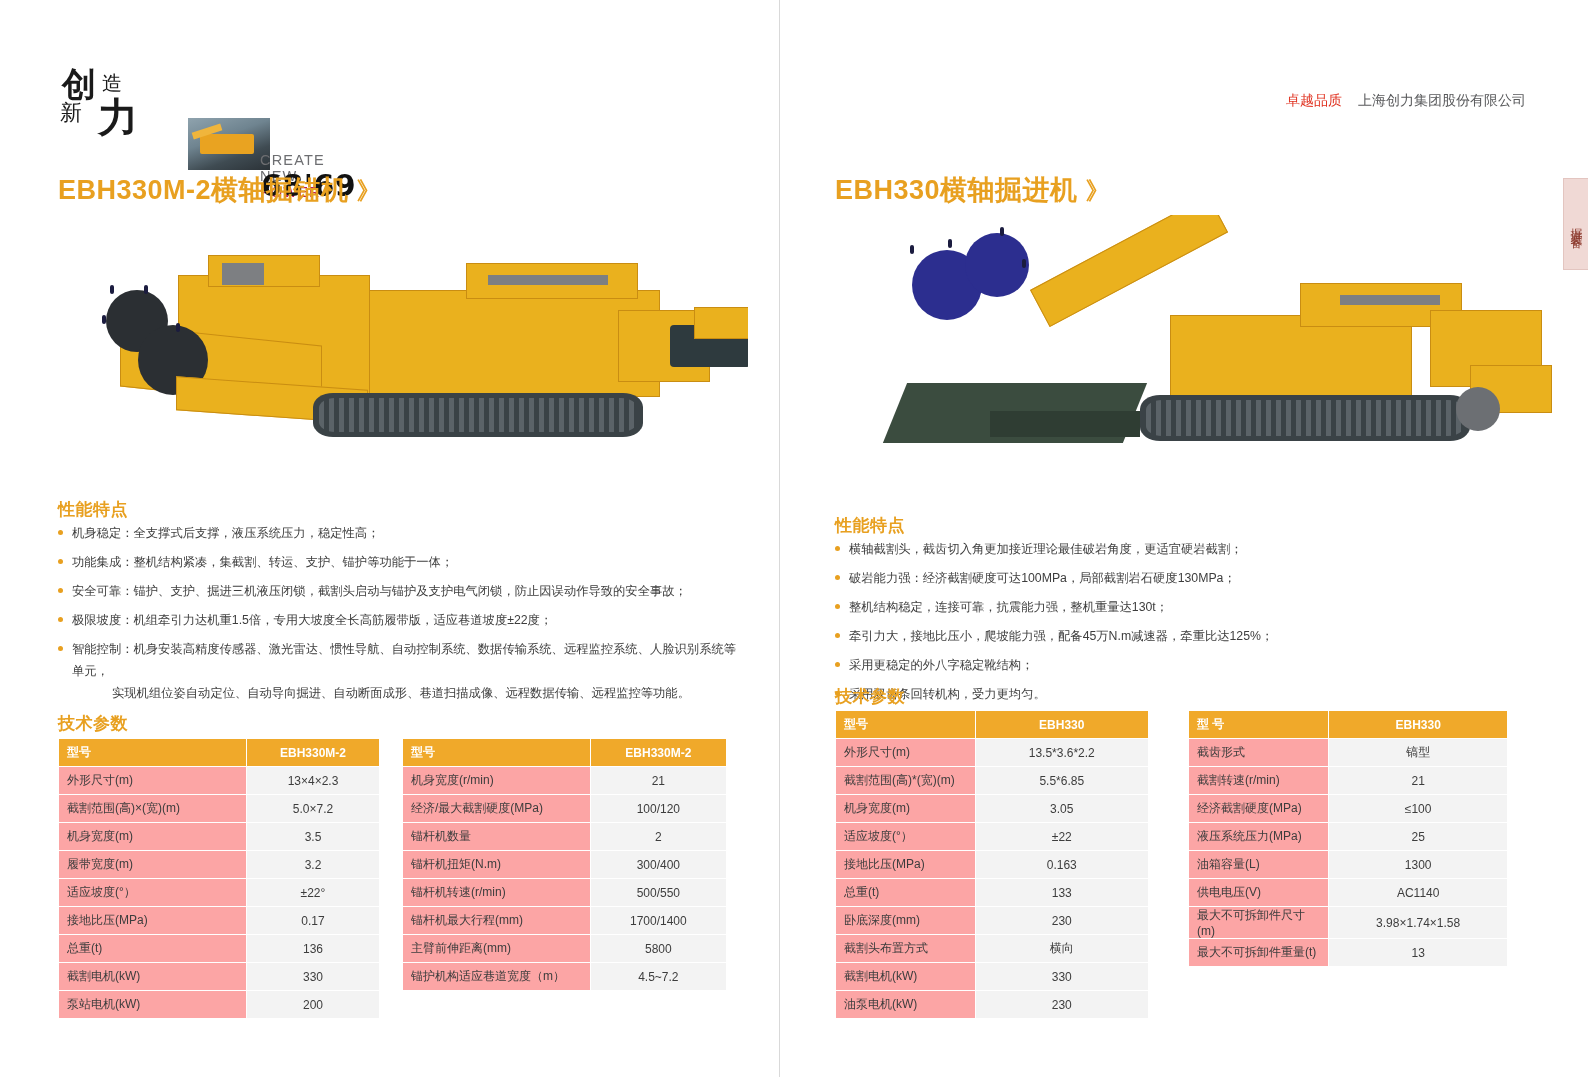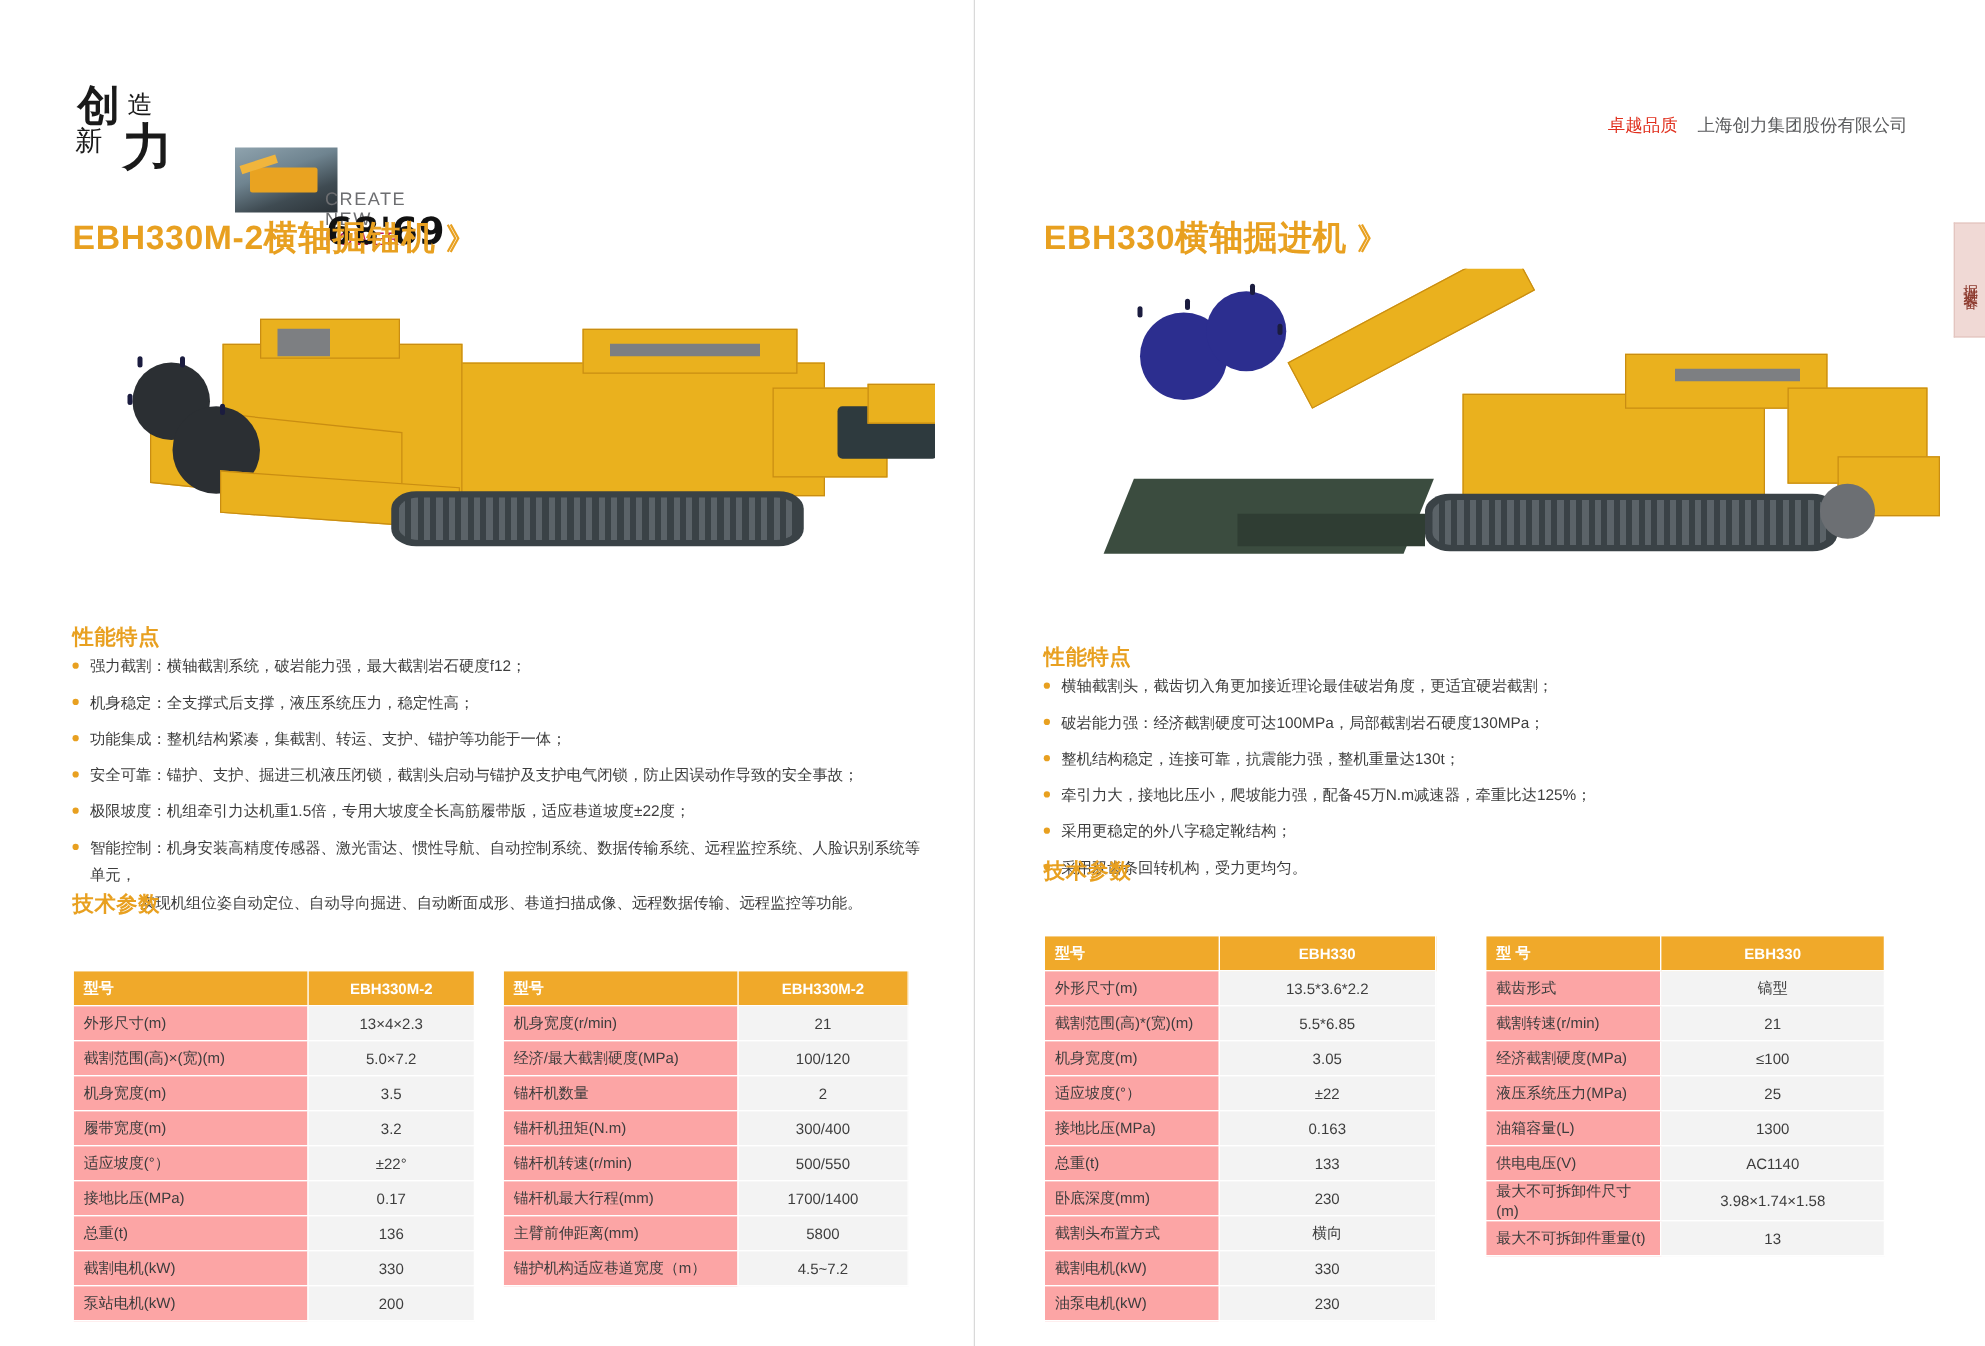"强力截割：横轴截割系统，破岩能力强，最大截割岩石硬度f12；" li { html: <li>强力截割：横轴截割系统，破岩能力强，最大截割岩石硬度f12；</li> -> none }
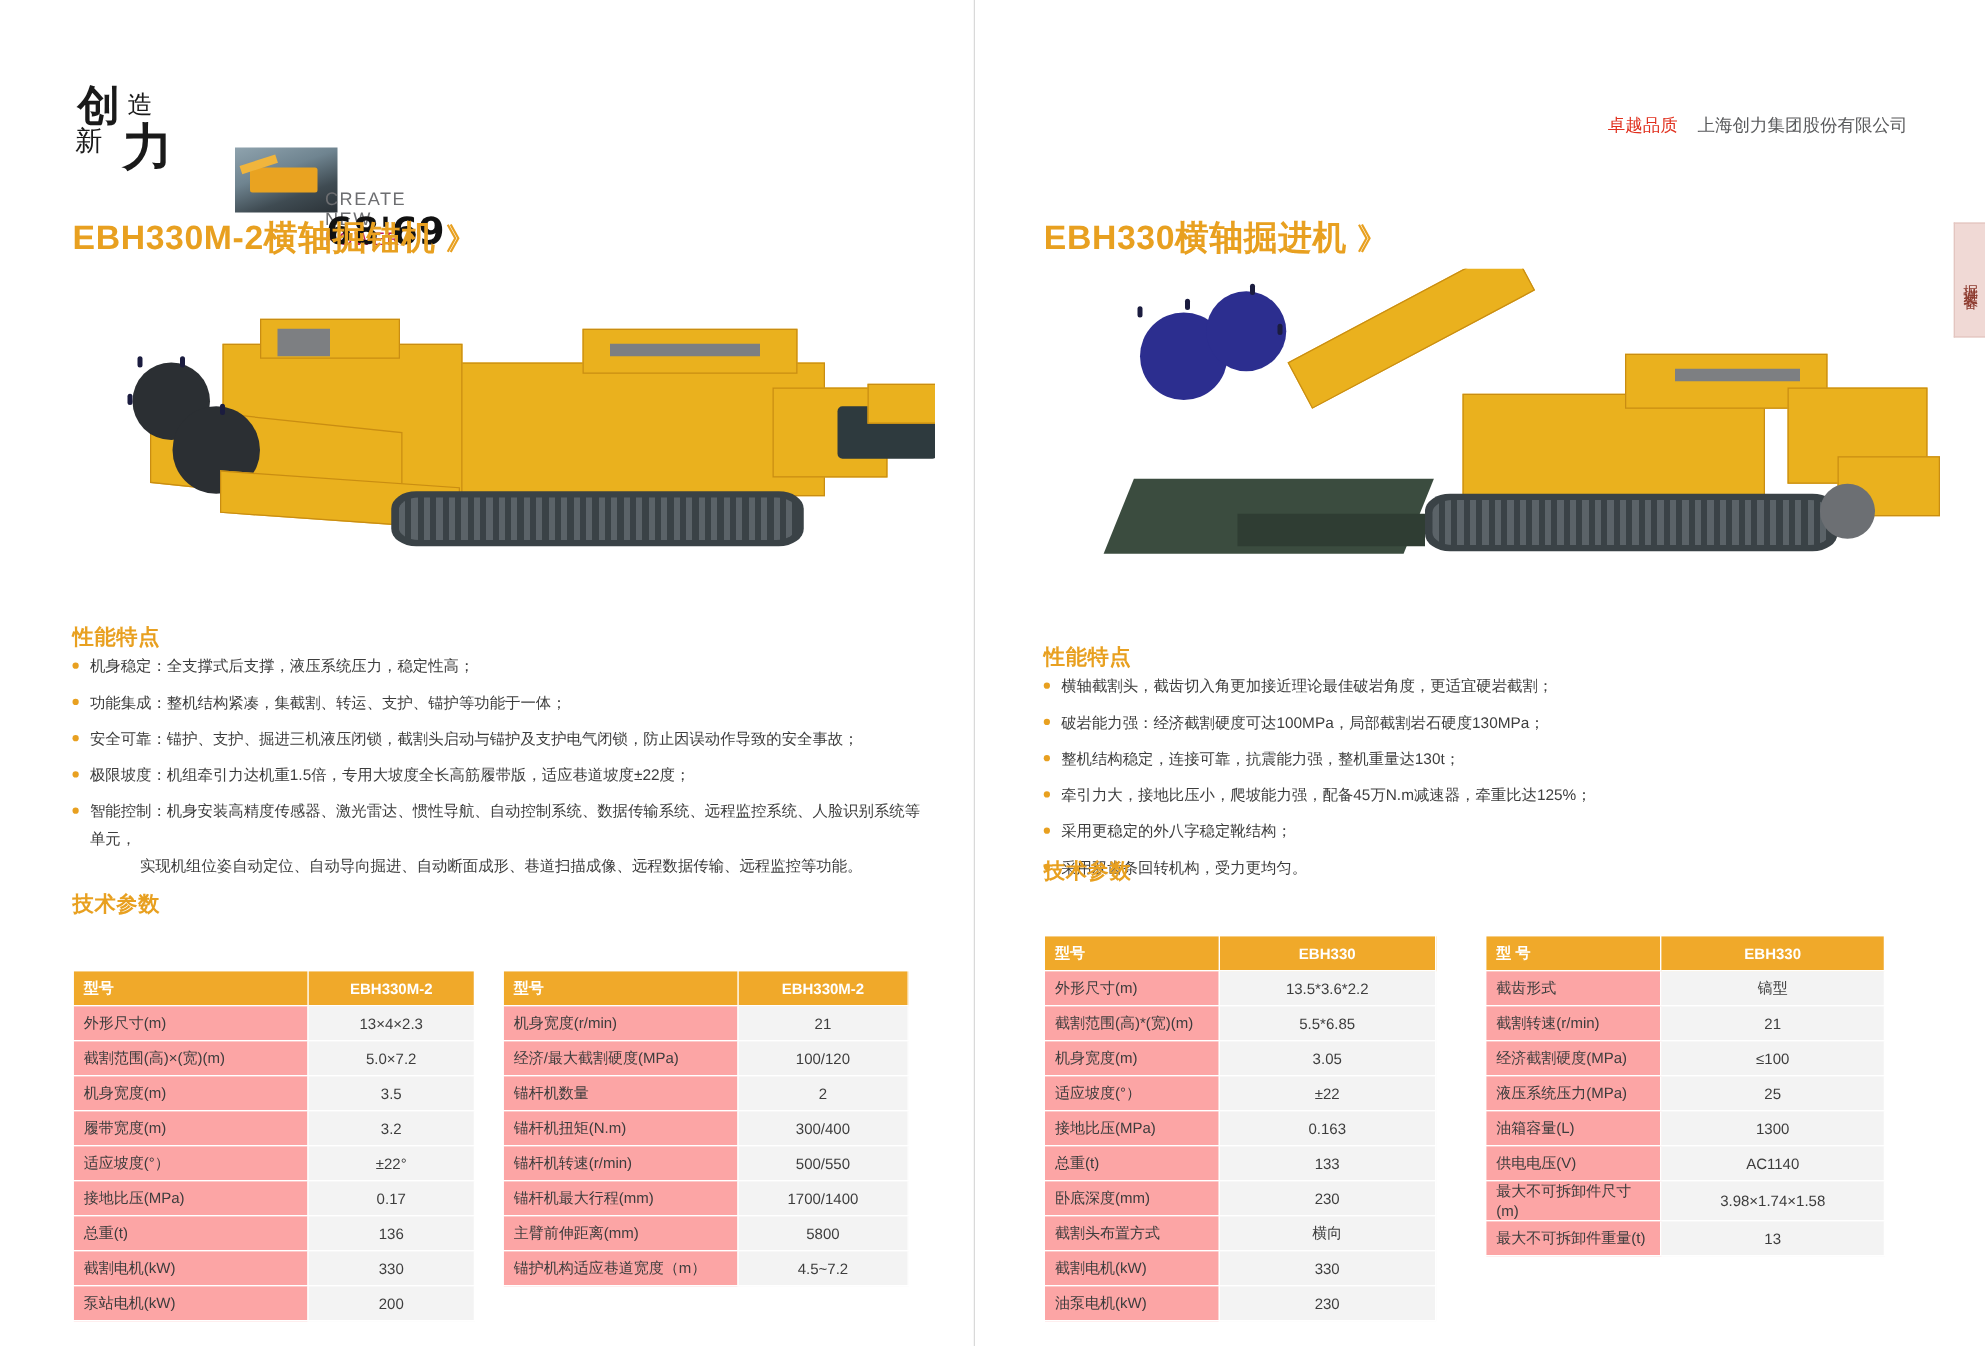"型号" table.spec { margin-top: 38px -> none }
